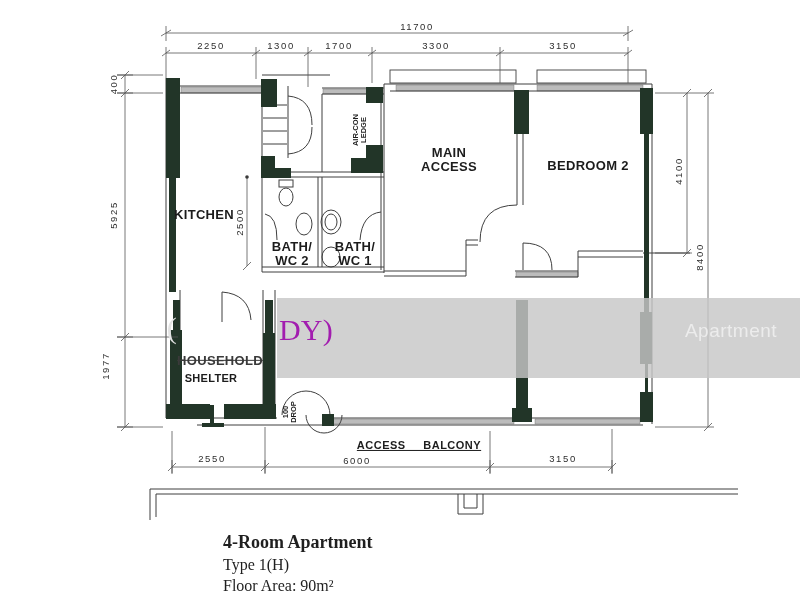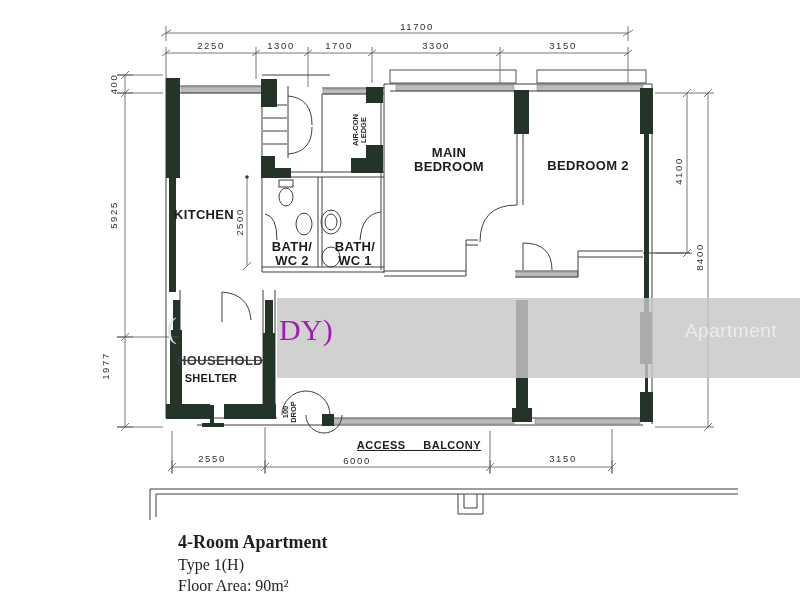"BEDROOM" div { text: BEDROOM -> ACCESS }
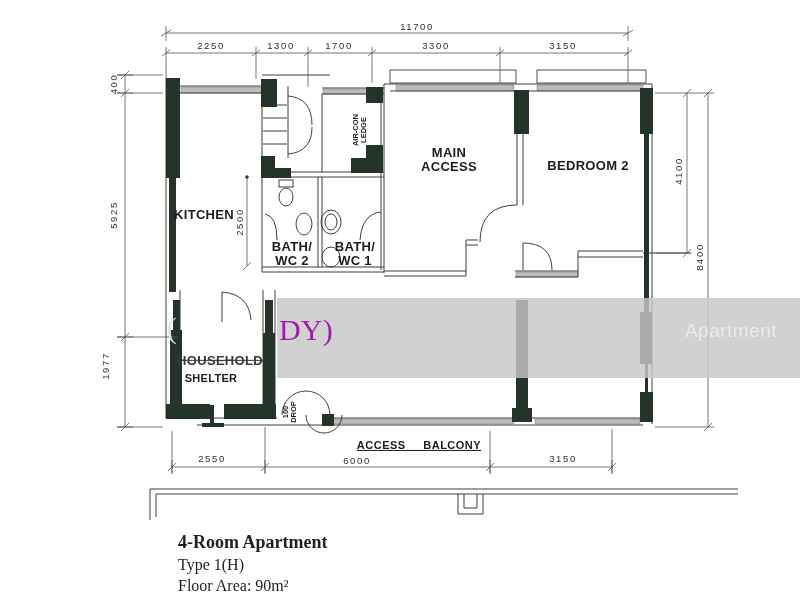"4-Room Apartment" .title-line { margin-left: none -> 45px }
